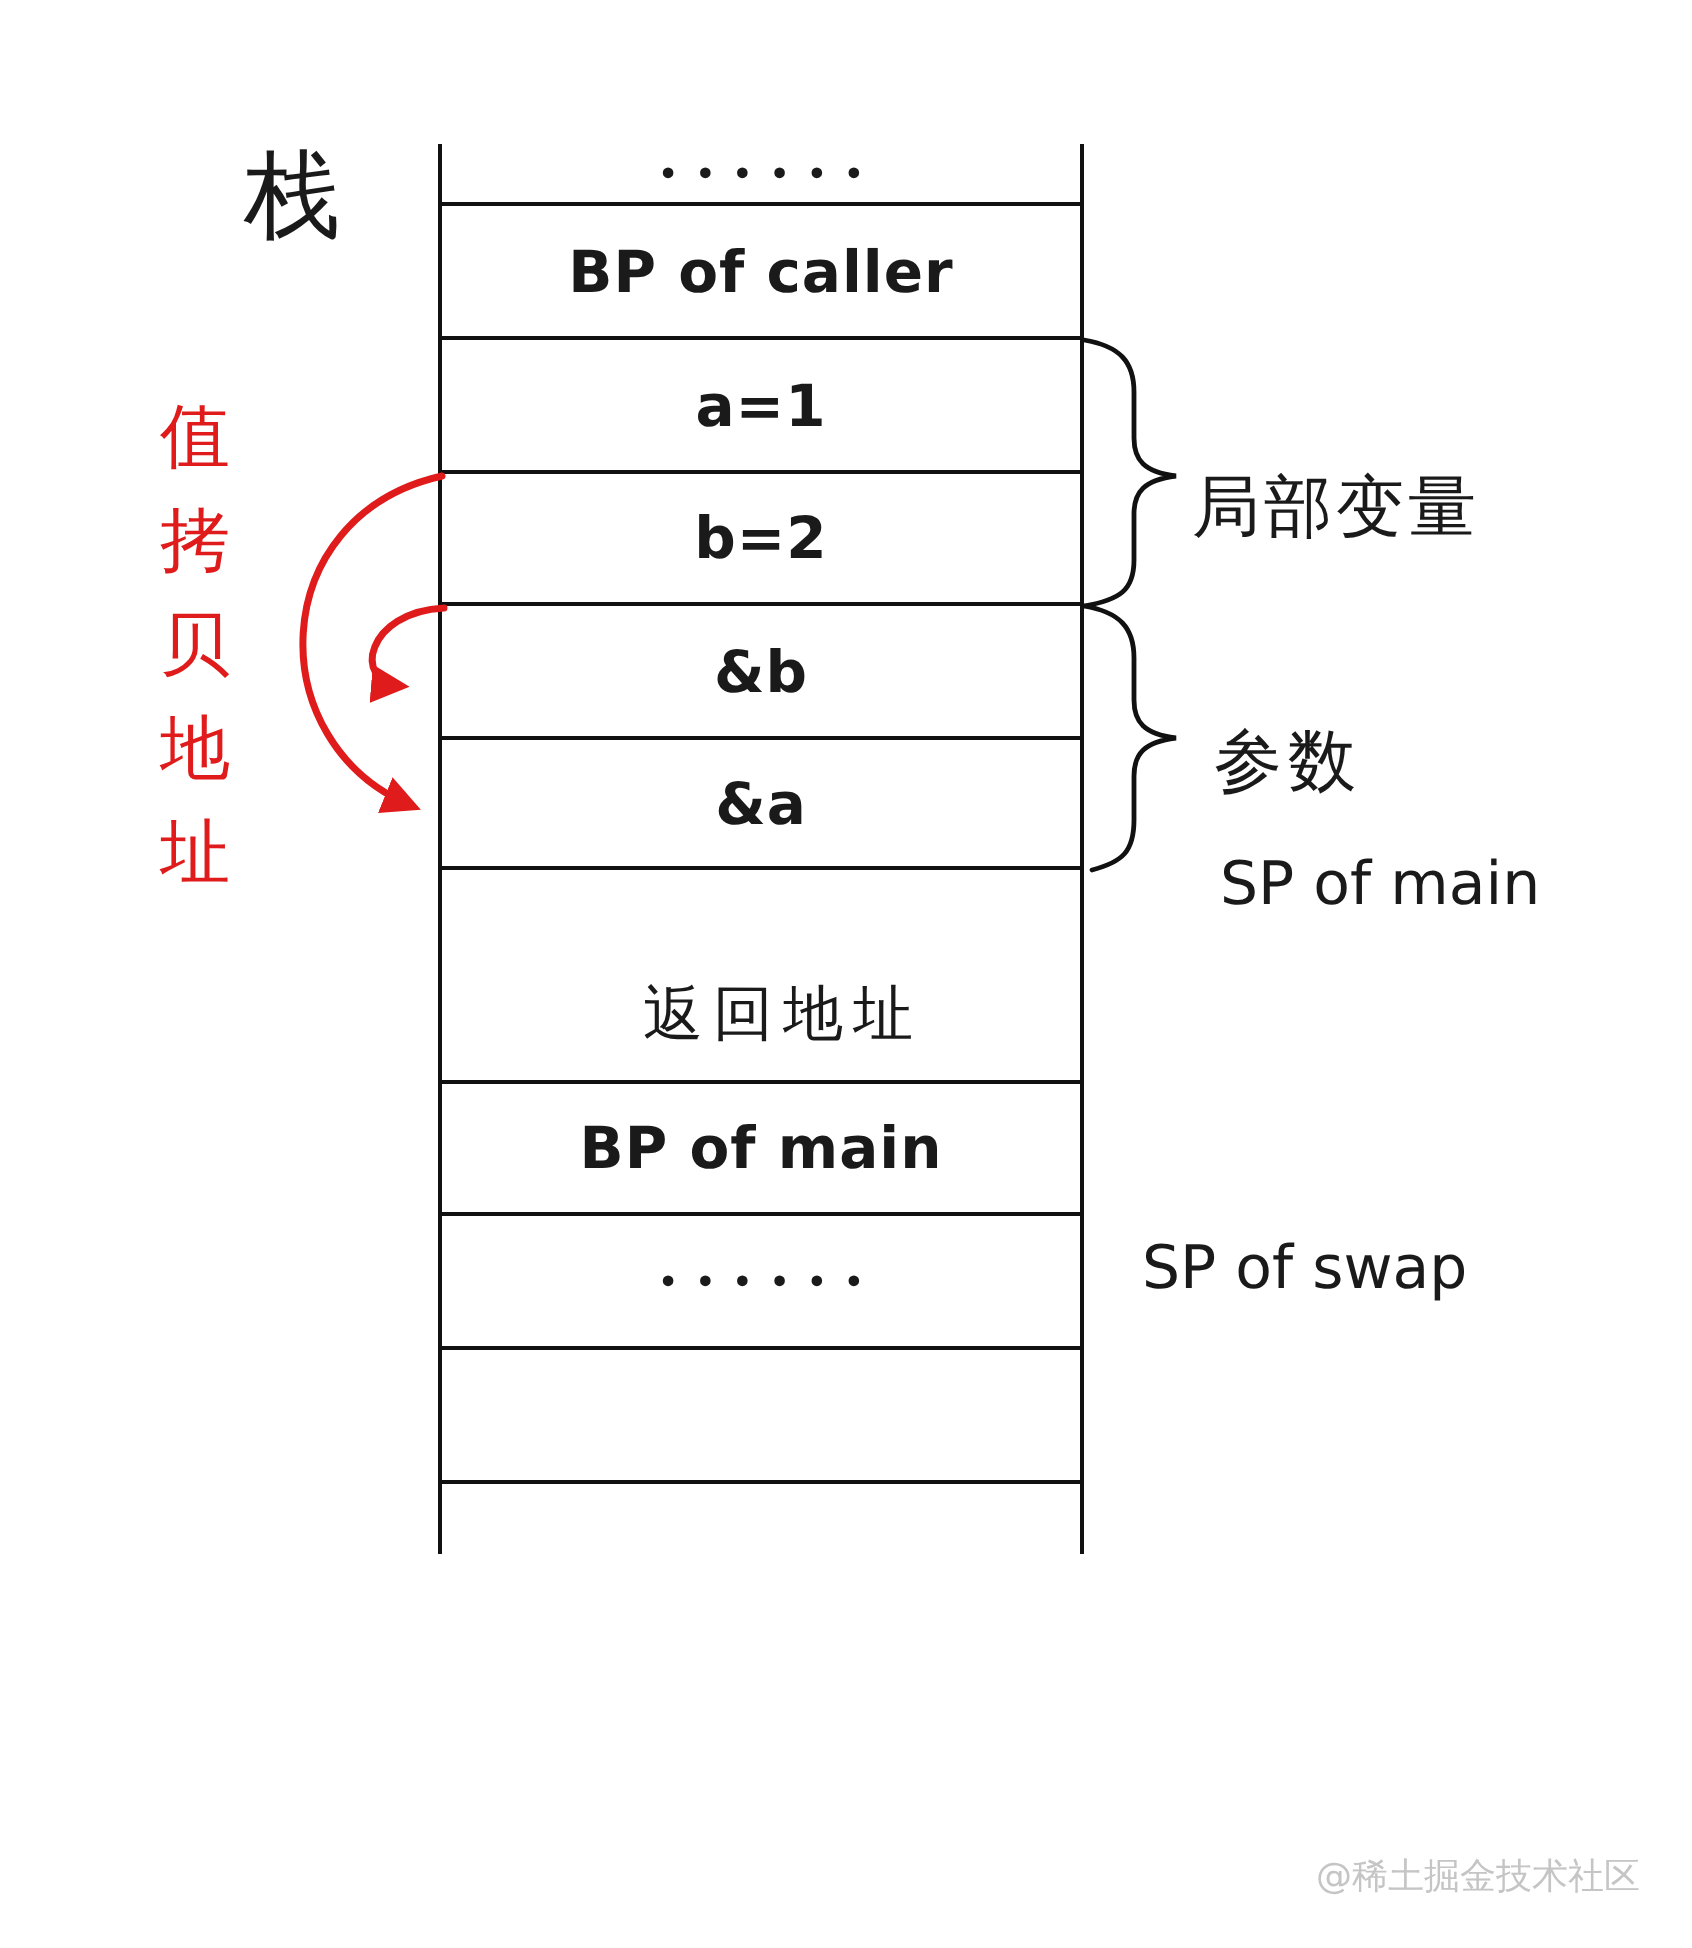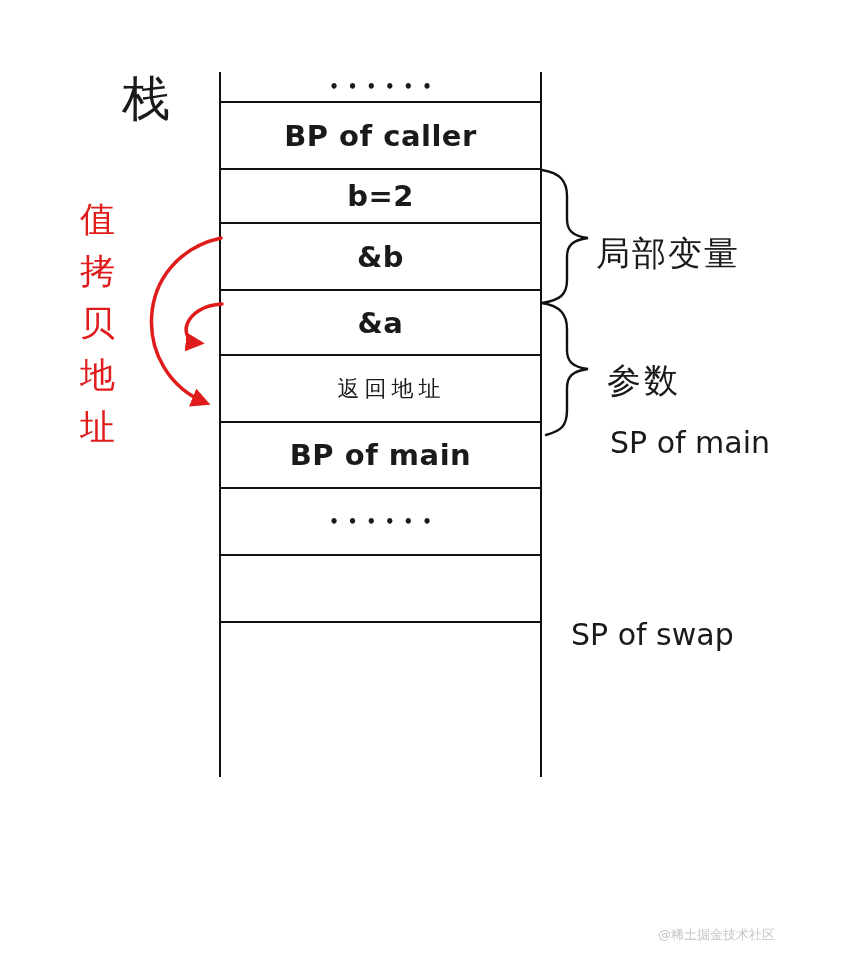"a=1" div.cell { html: none -> <div>a=1</div> }
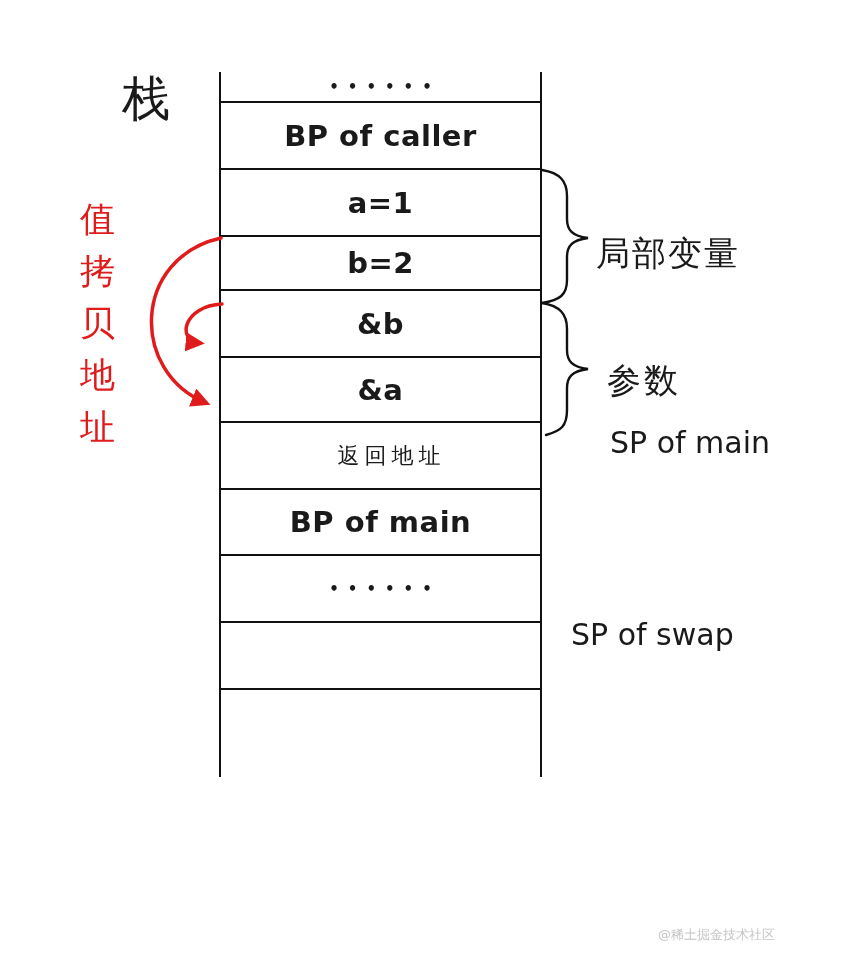"b=2" div.cell { height: 54px -> 66px }
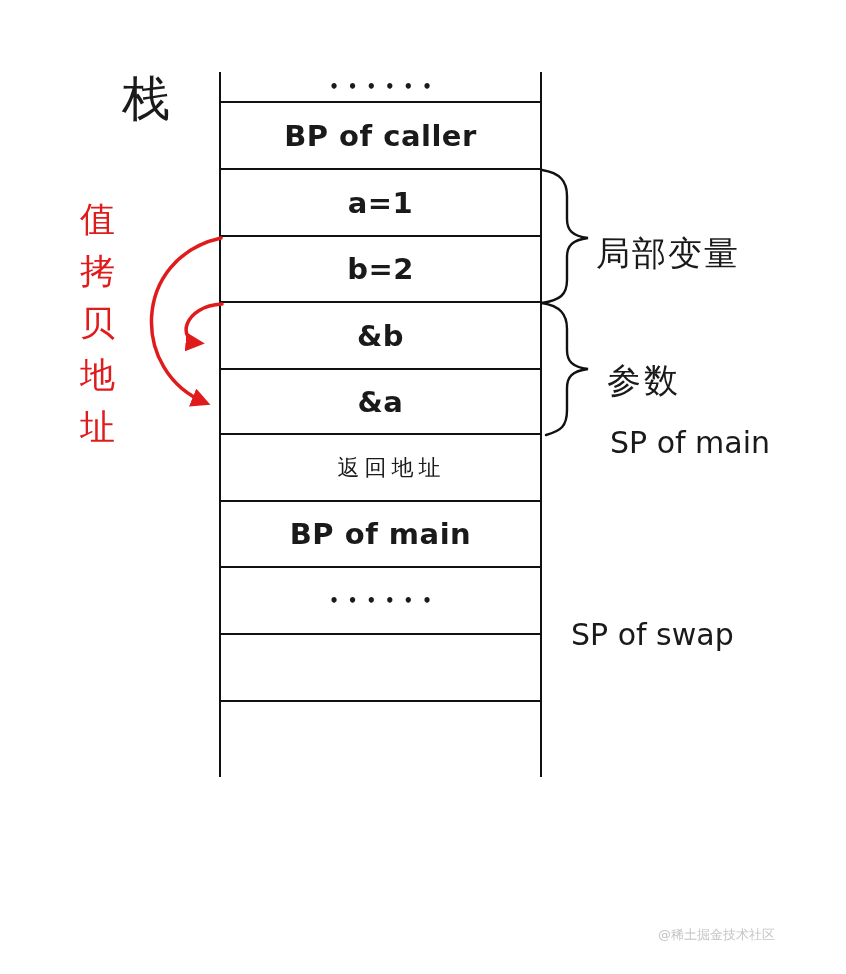"返回地址" .cjk { font-size: 22px -> 30px; margin-top: none -> 40px }
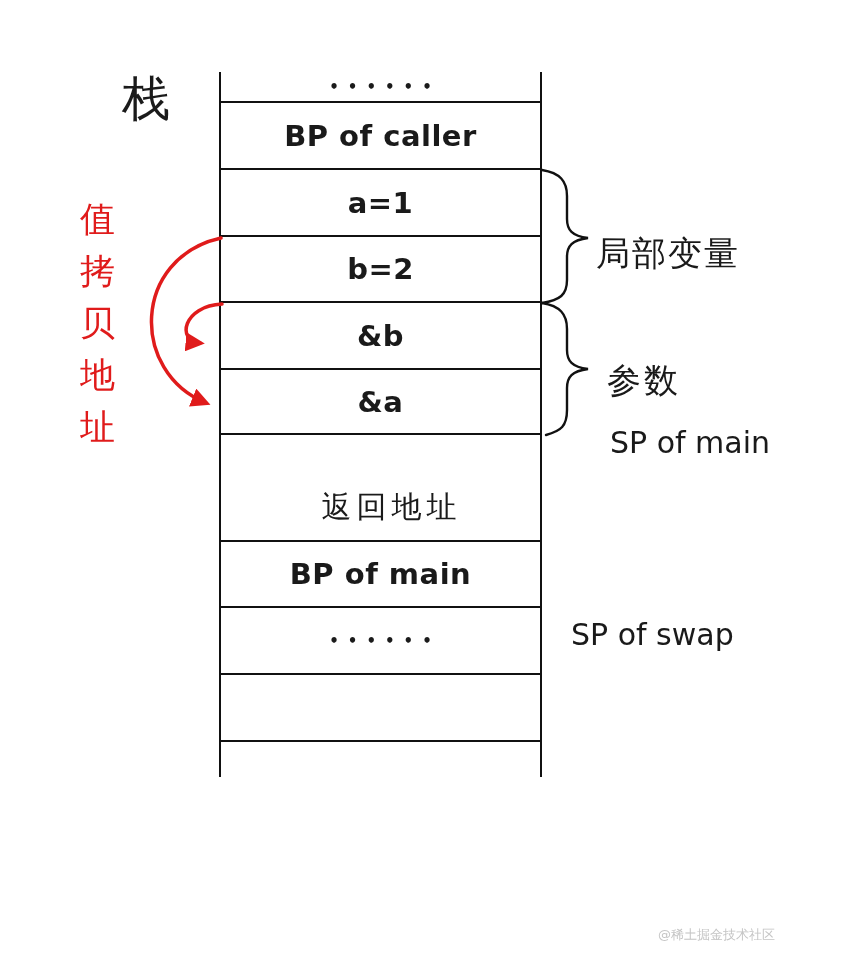"@稀土掘金技术社区" .watermark { font-size: 13px -> 18px }
